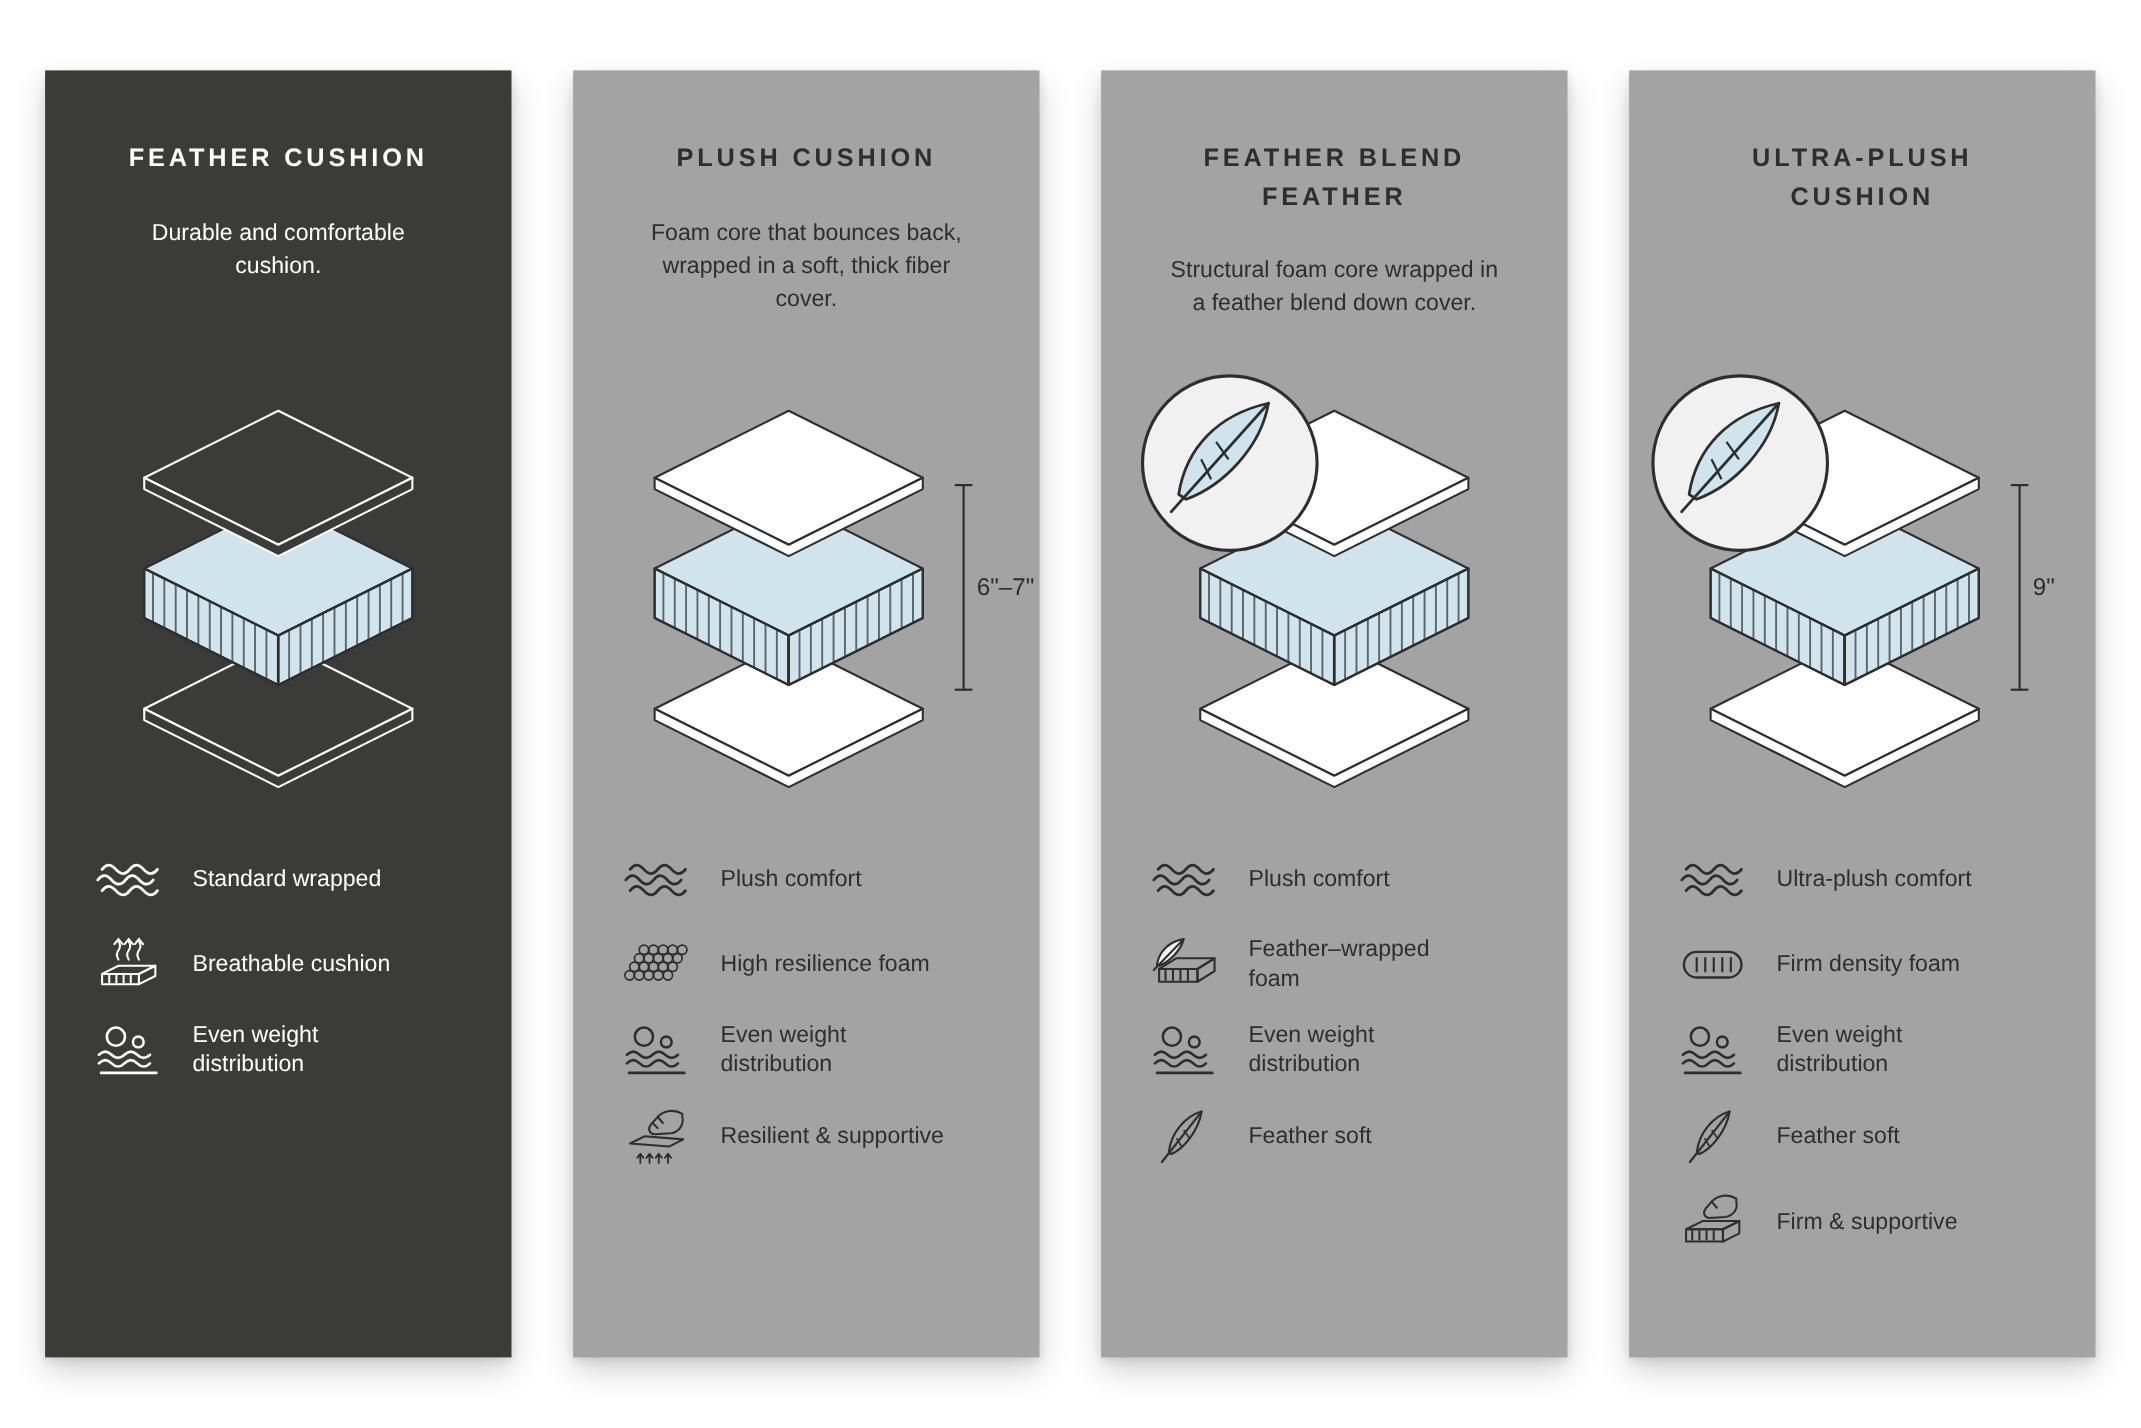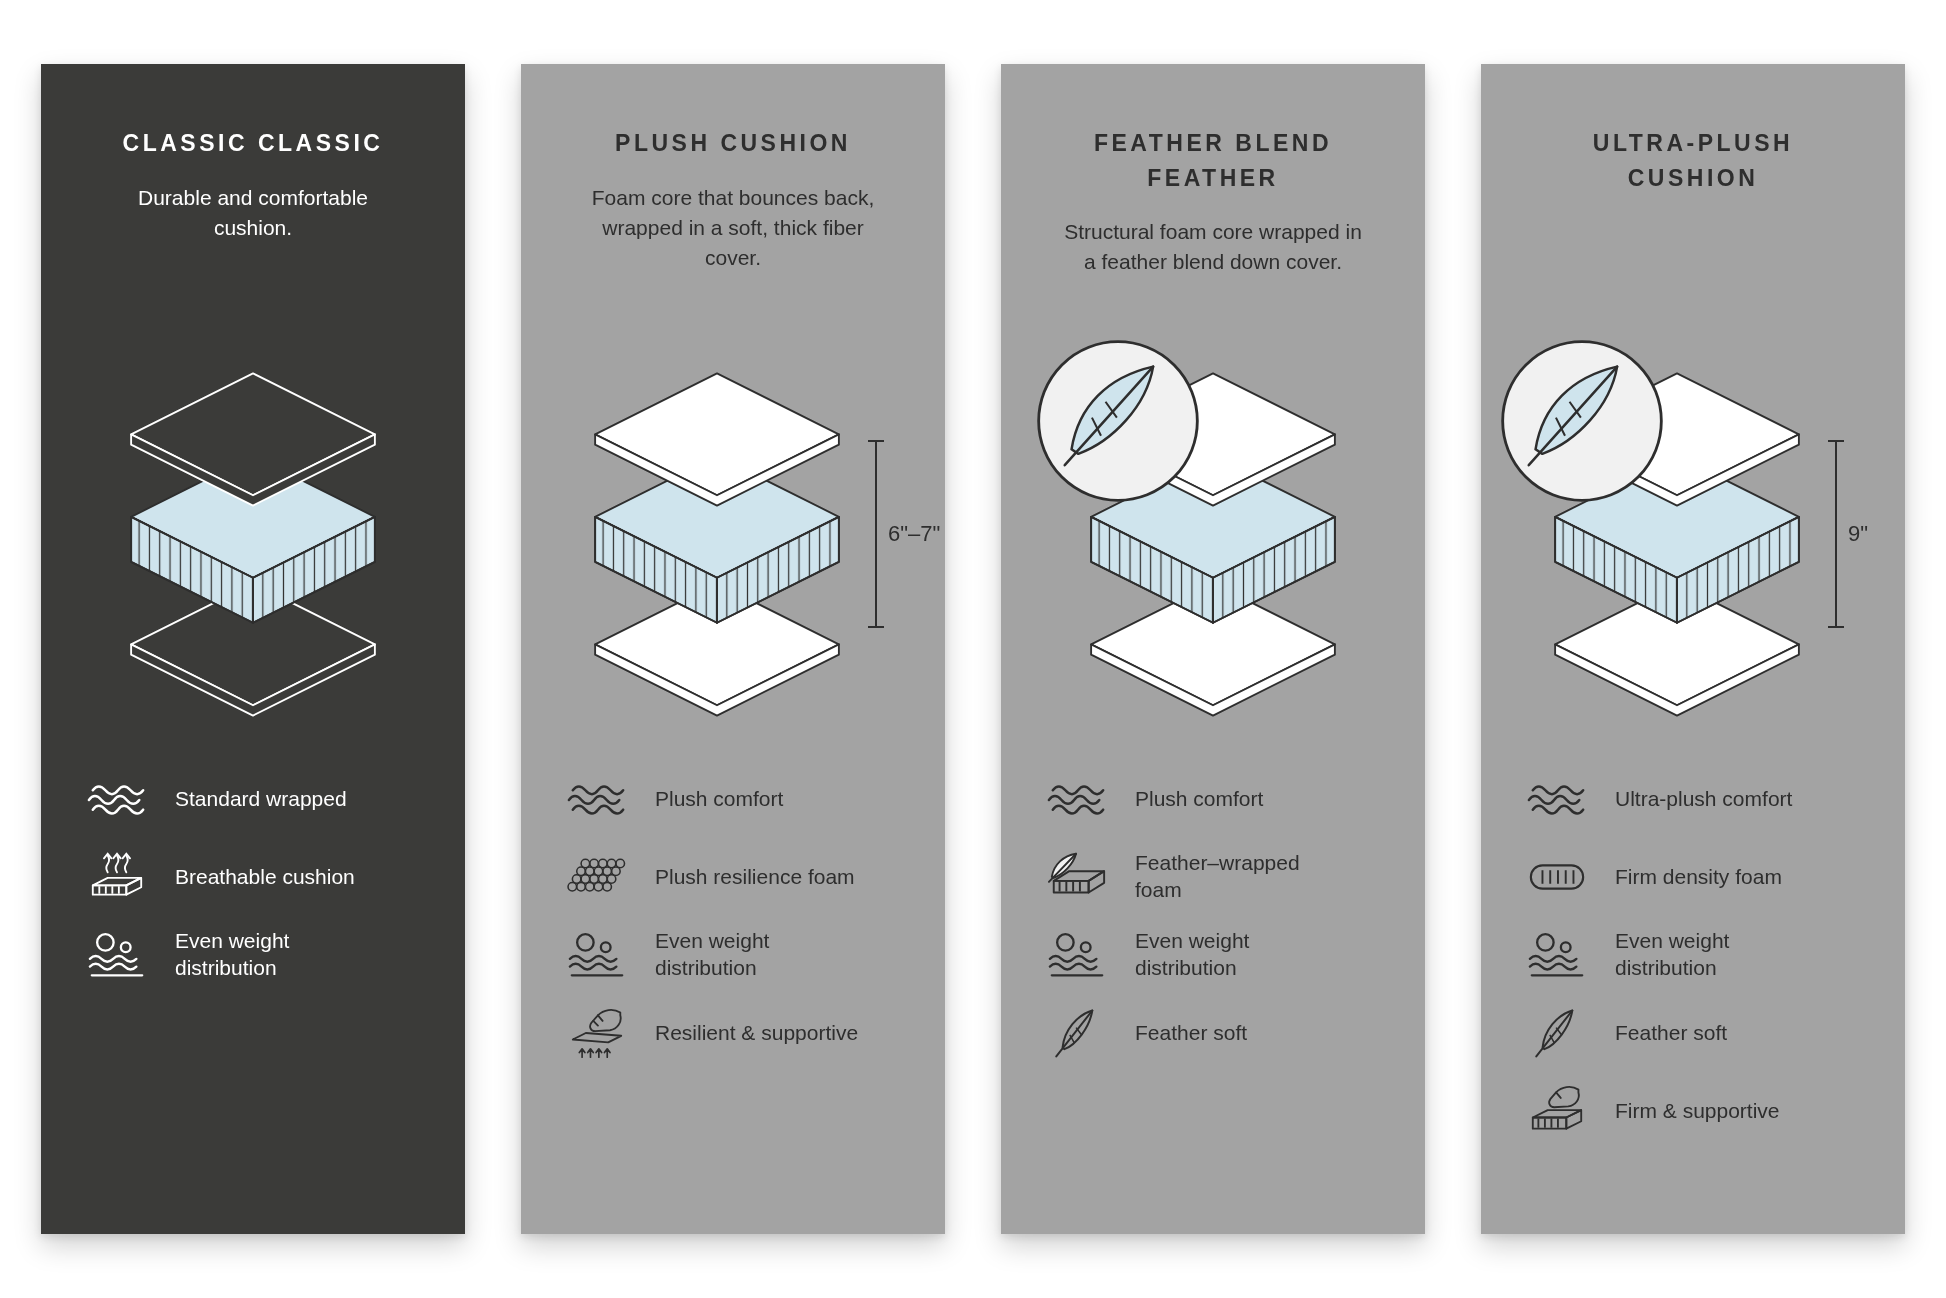"CLASSIC CLASSIC" h2.panel-title { text: CLASSIC CLASSIC -> FEATHER CUSHION }
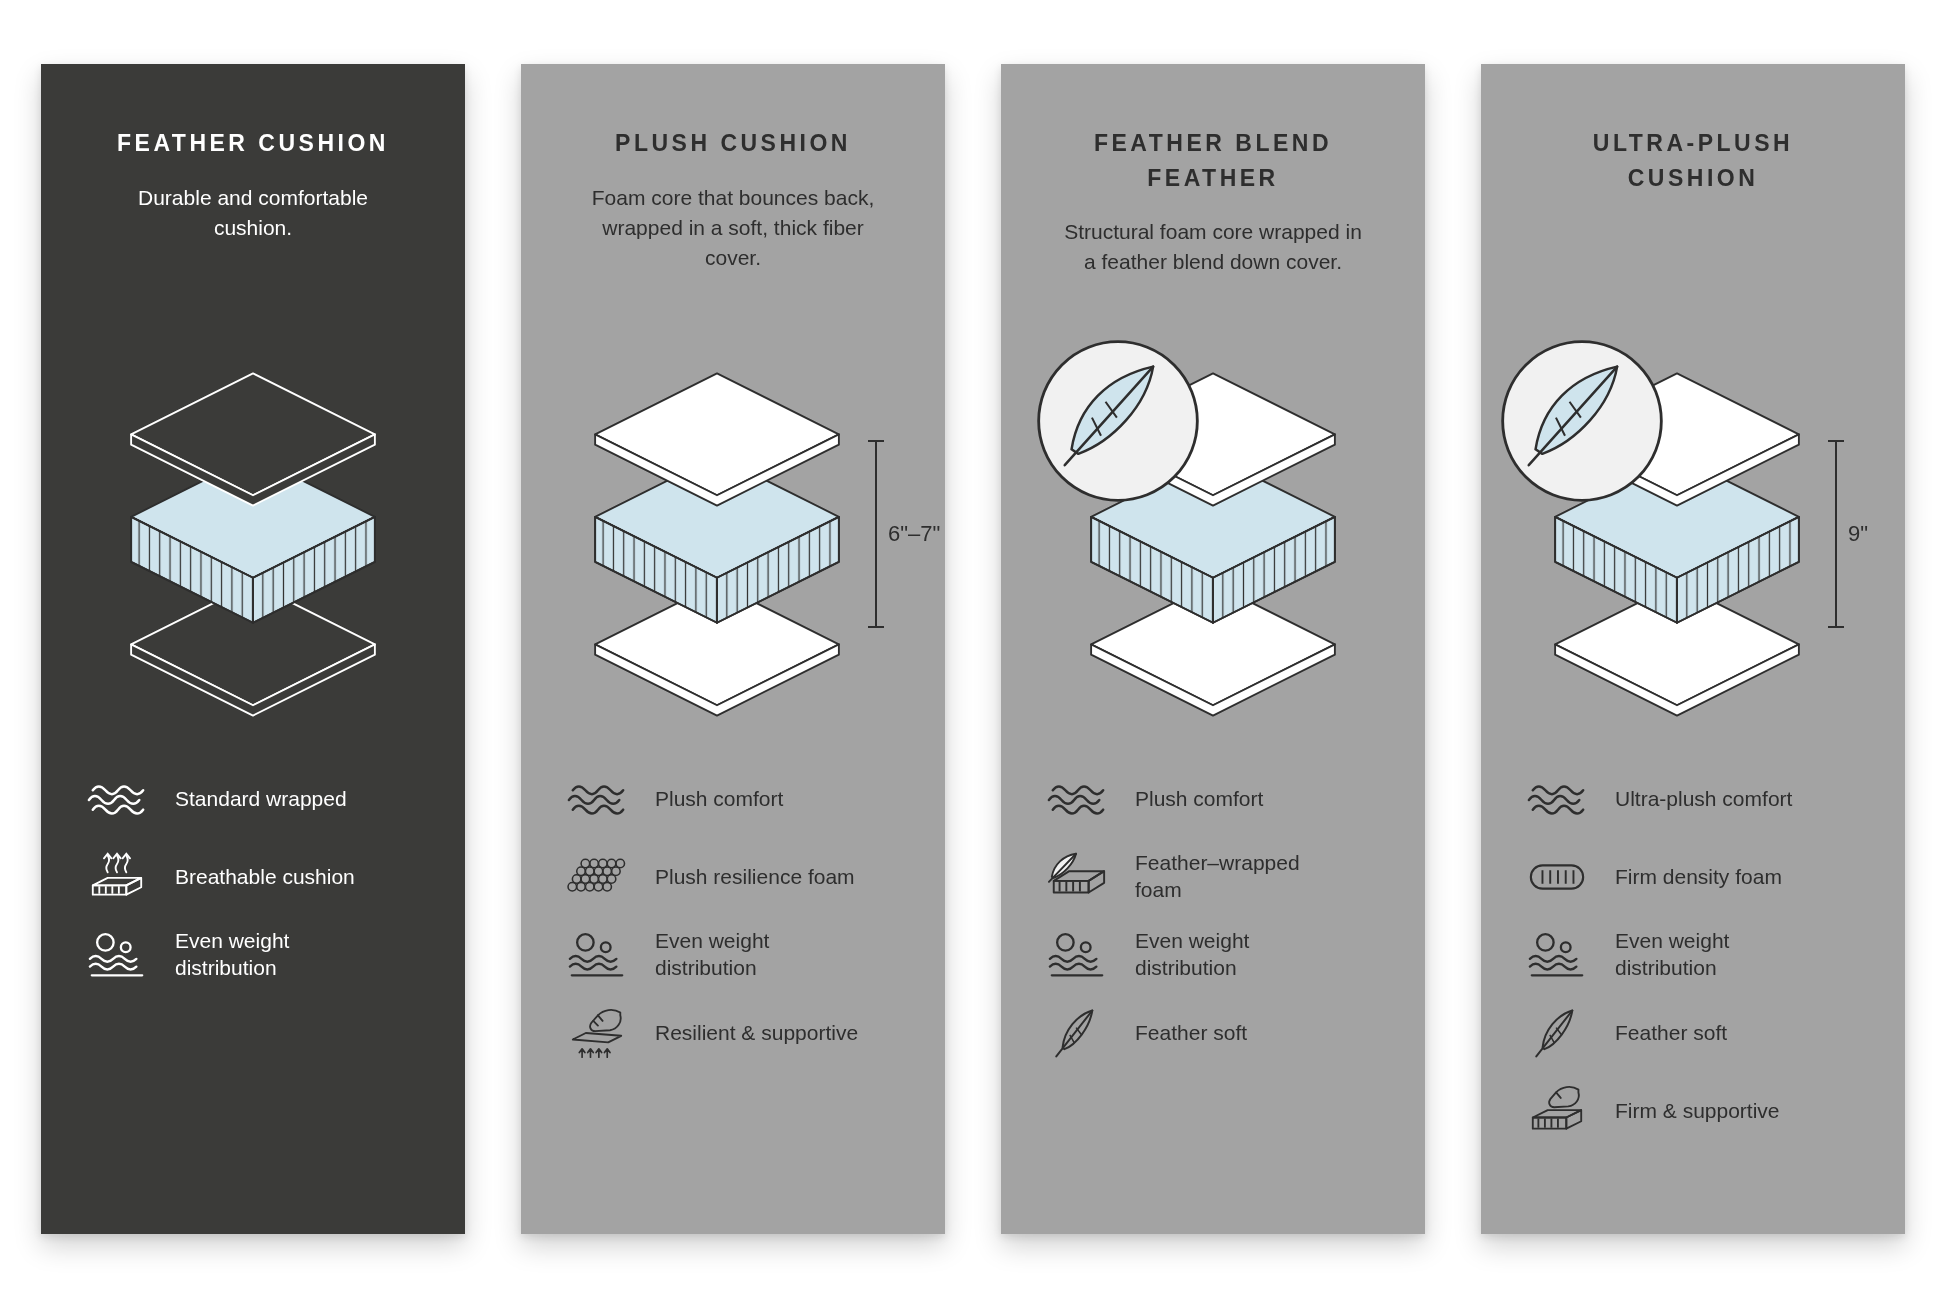"Durable and comfortable cushion." .panel-desc { margin: 22px auto 0 auto -> 36px auto 0 auto }
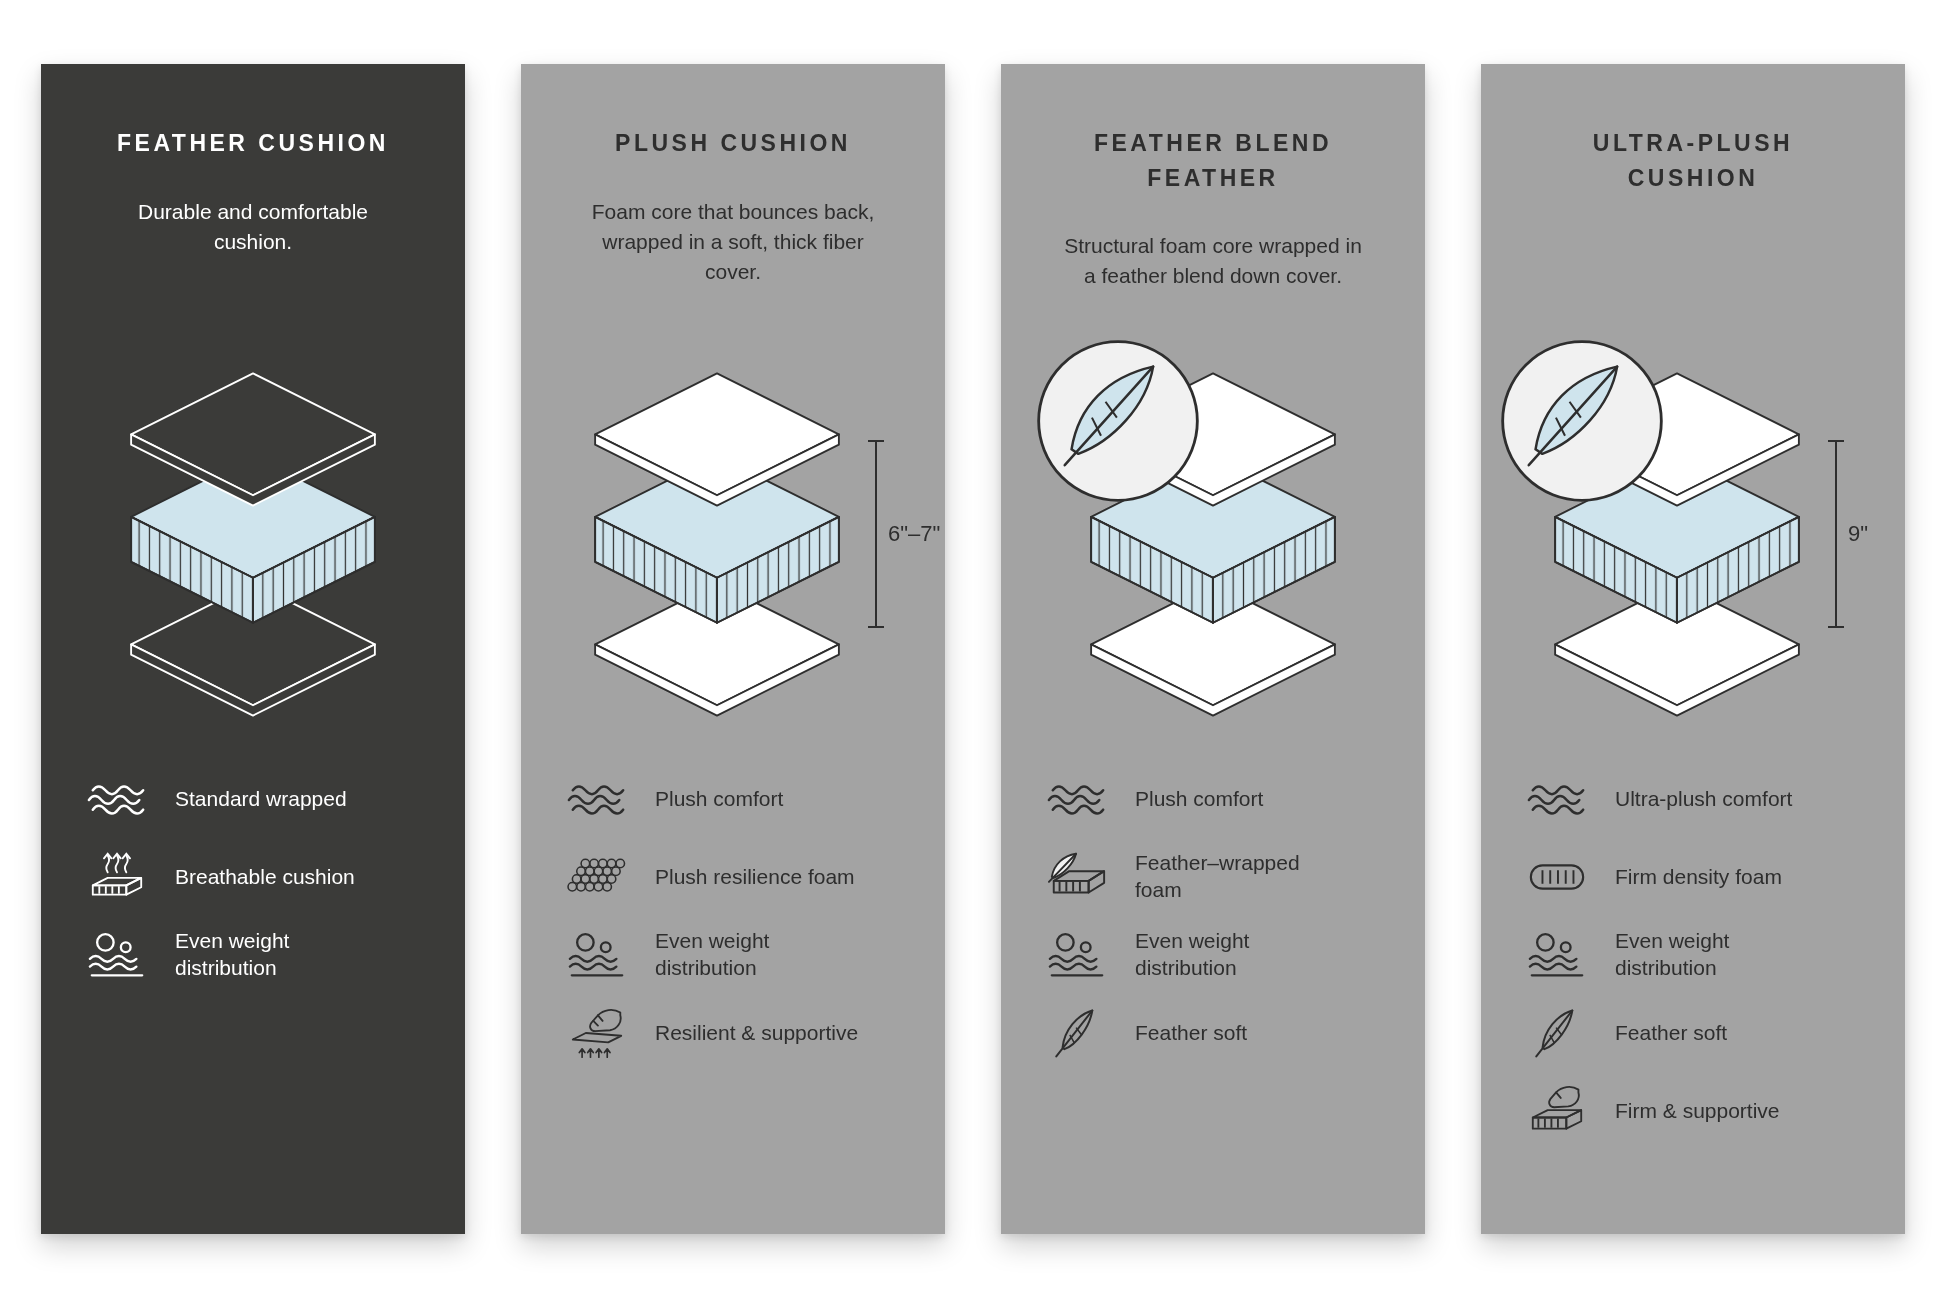"Plush resilience foam" span.feature-label { text: Plush -> High }
